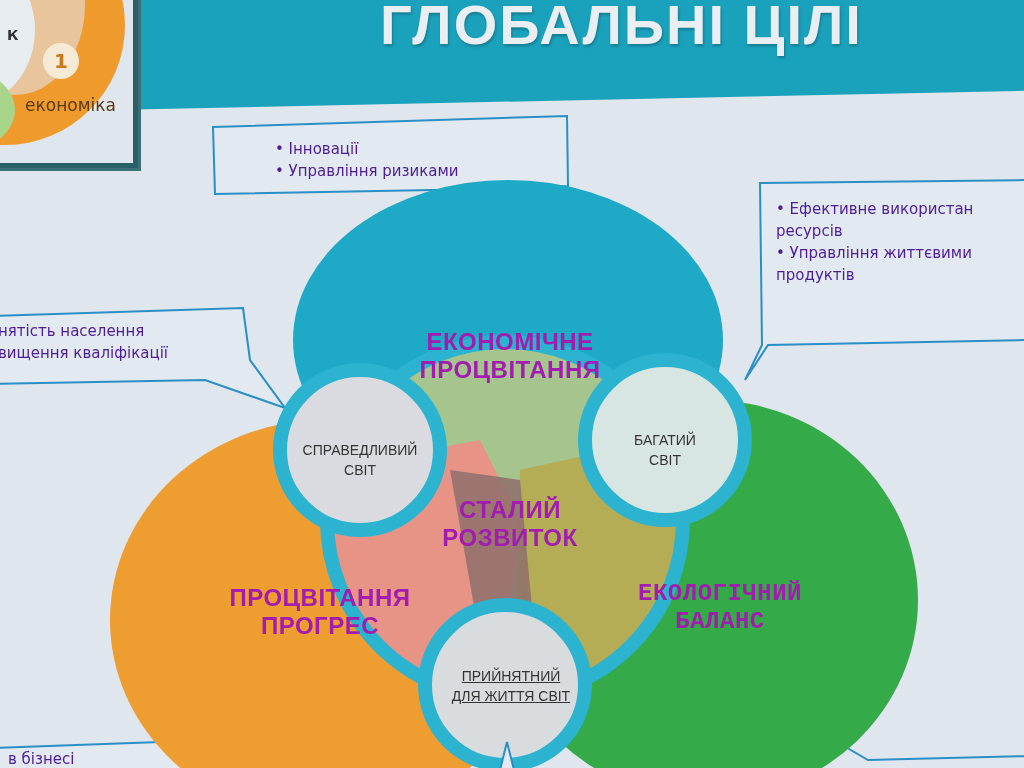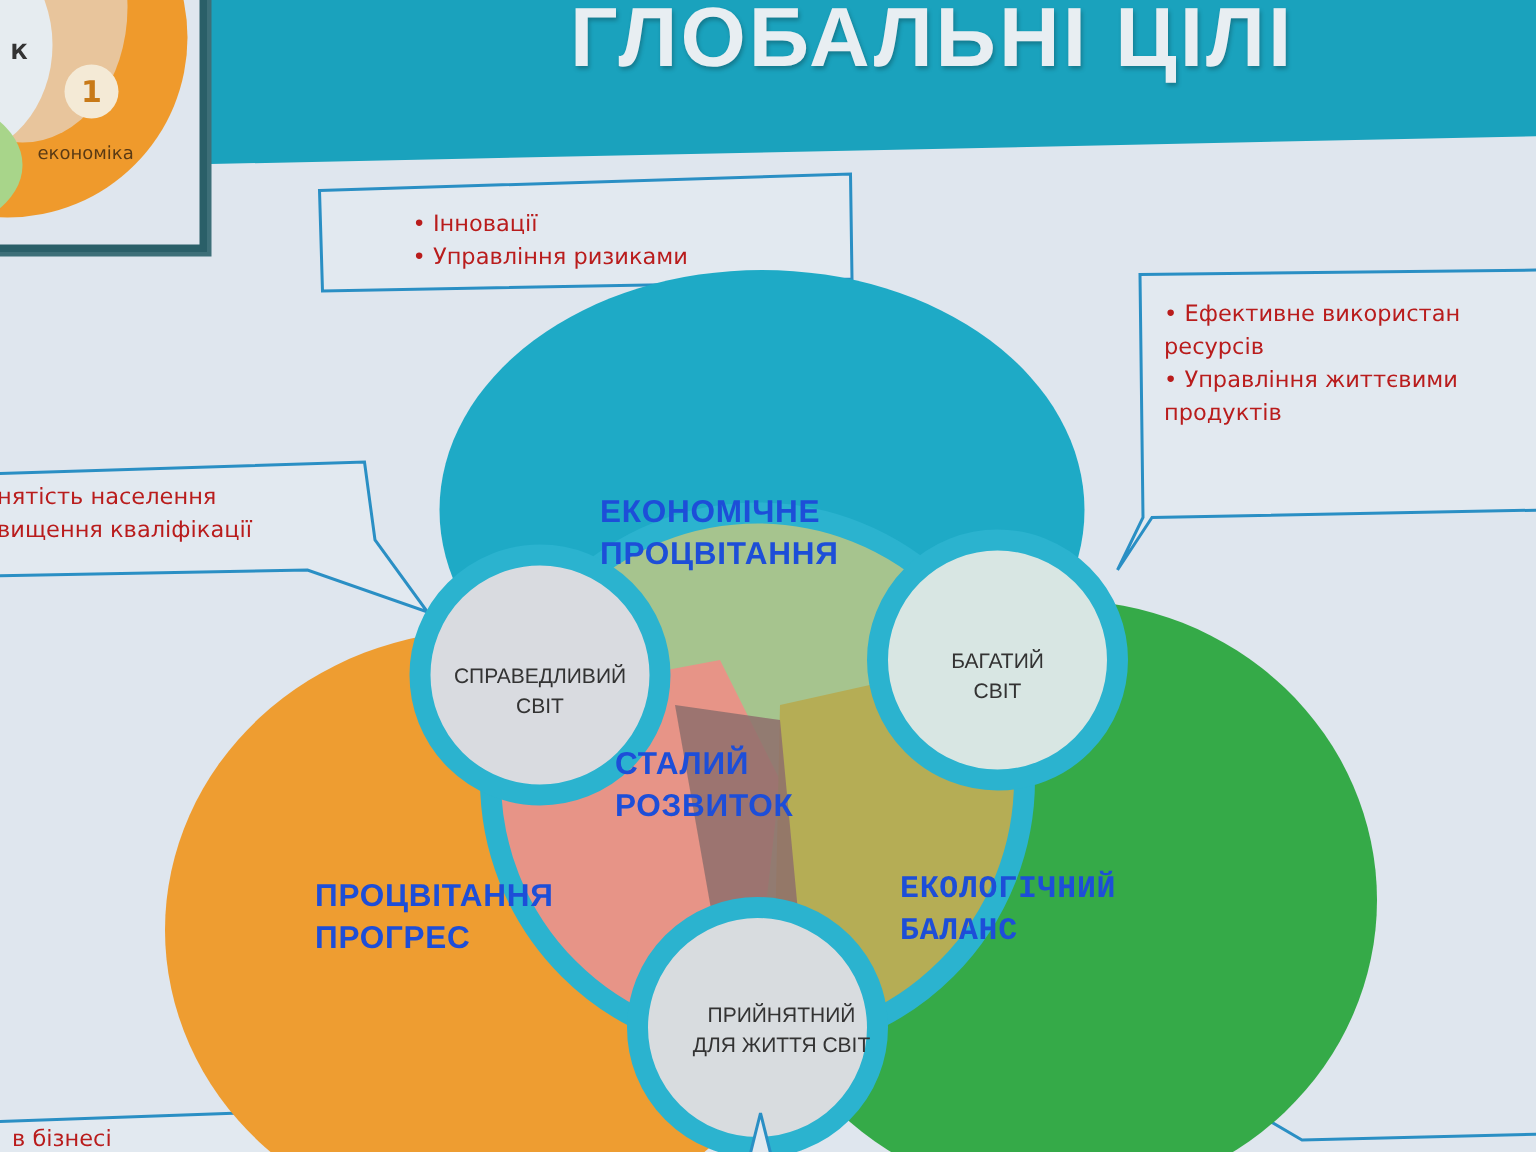"економіка" .thumb .econ { font-size: 12px -> 17px }
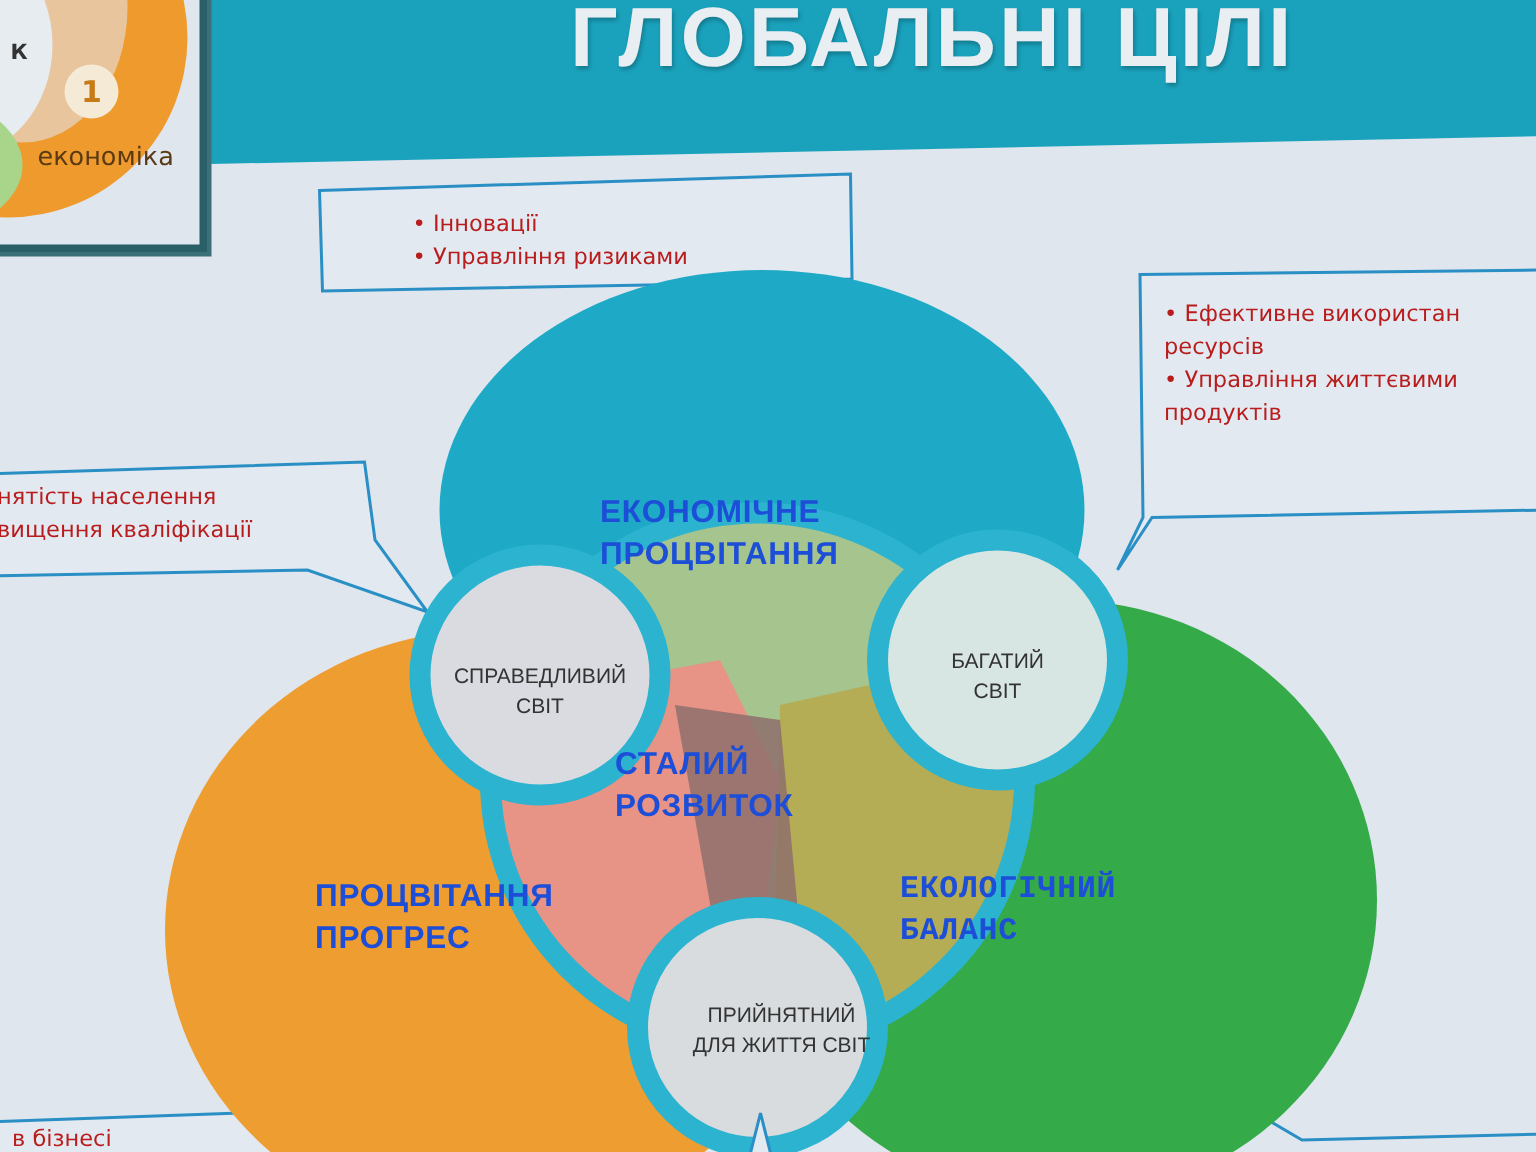"• Інновації" .callout-text { color: #b91c1c -> #4c1d95 }
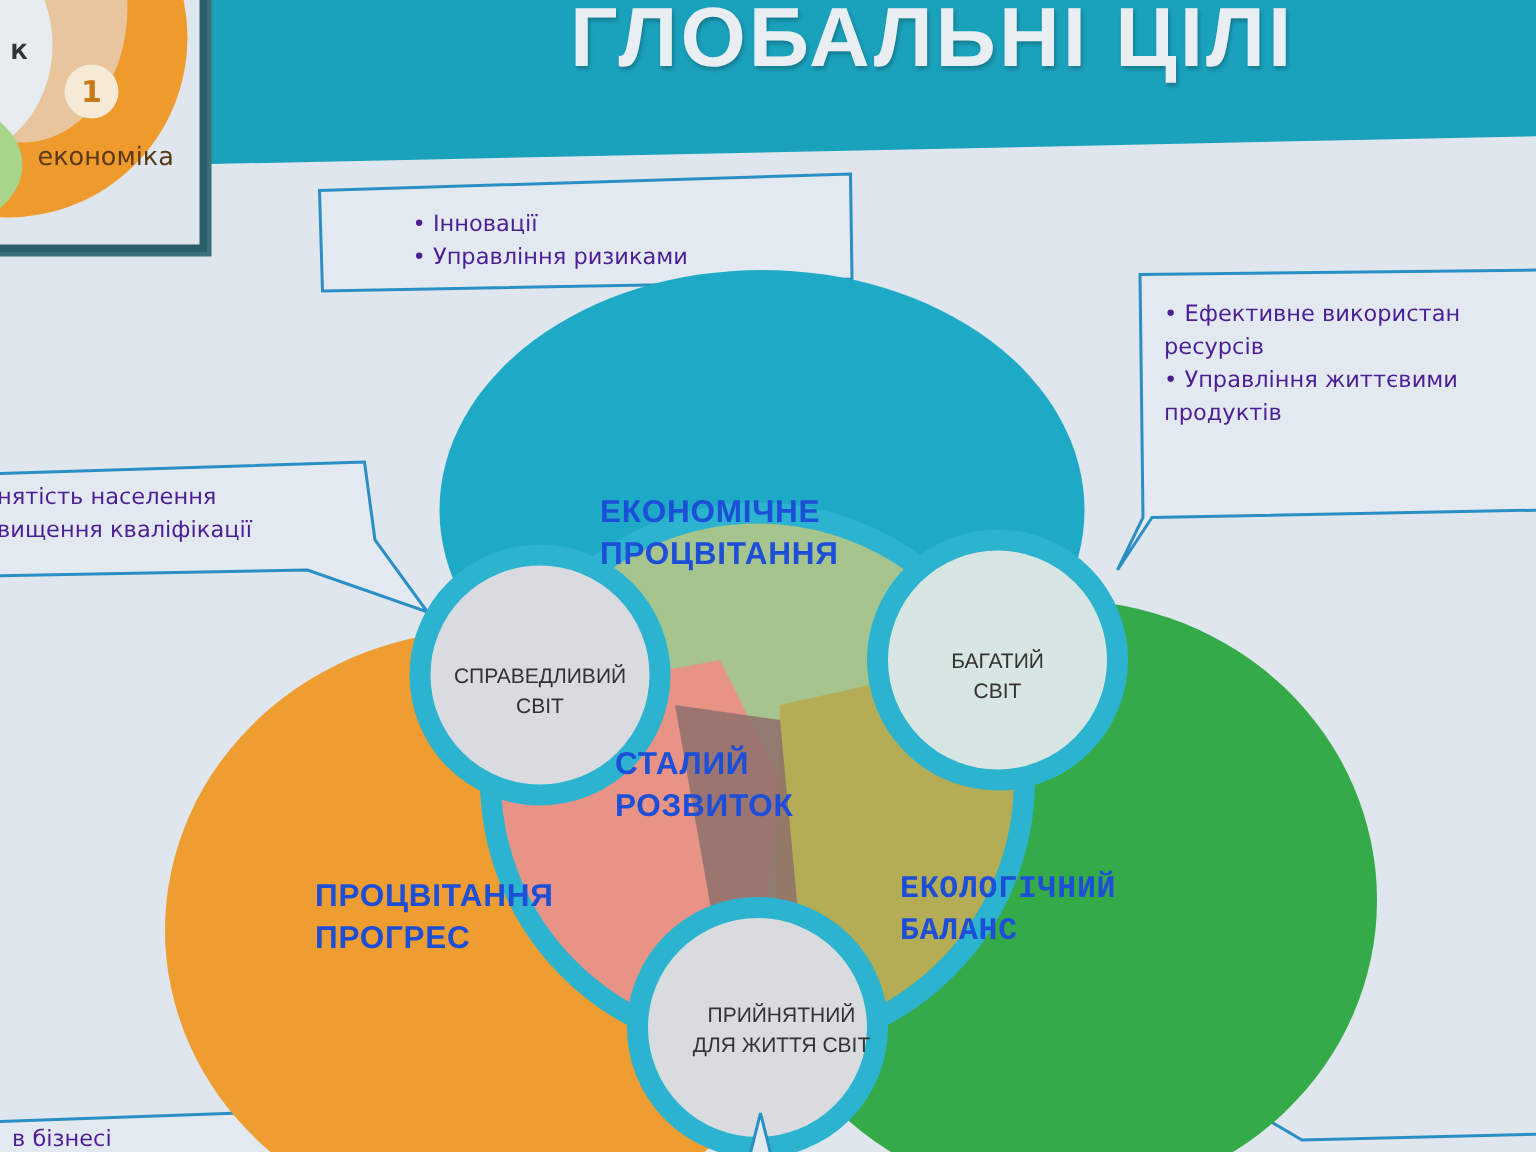"ЕКОНОМІЧНЕ" .circle-label { color: #1d4ed8 -> #a21caf; font-size: 21px -> 24px; text-align: none -> center }
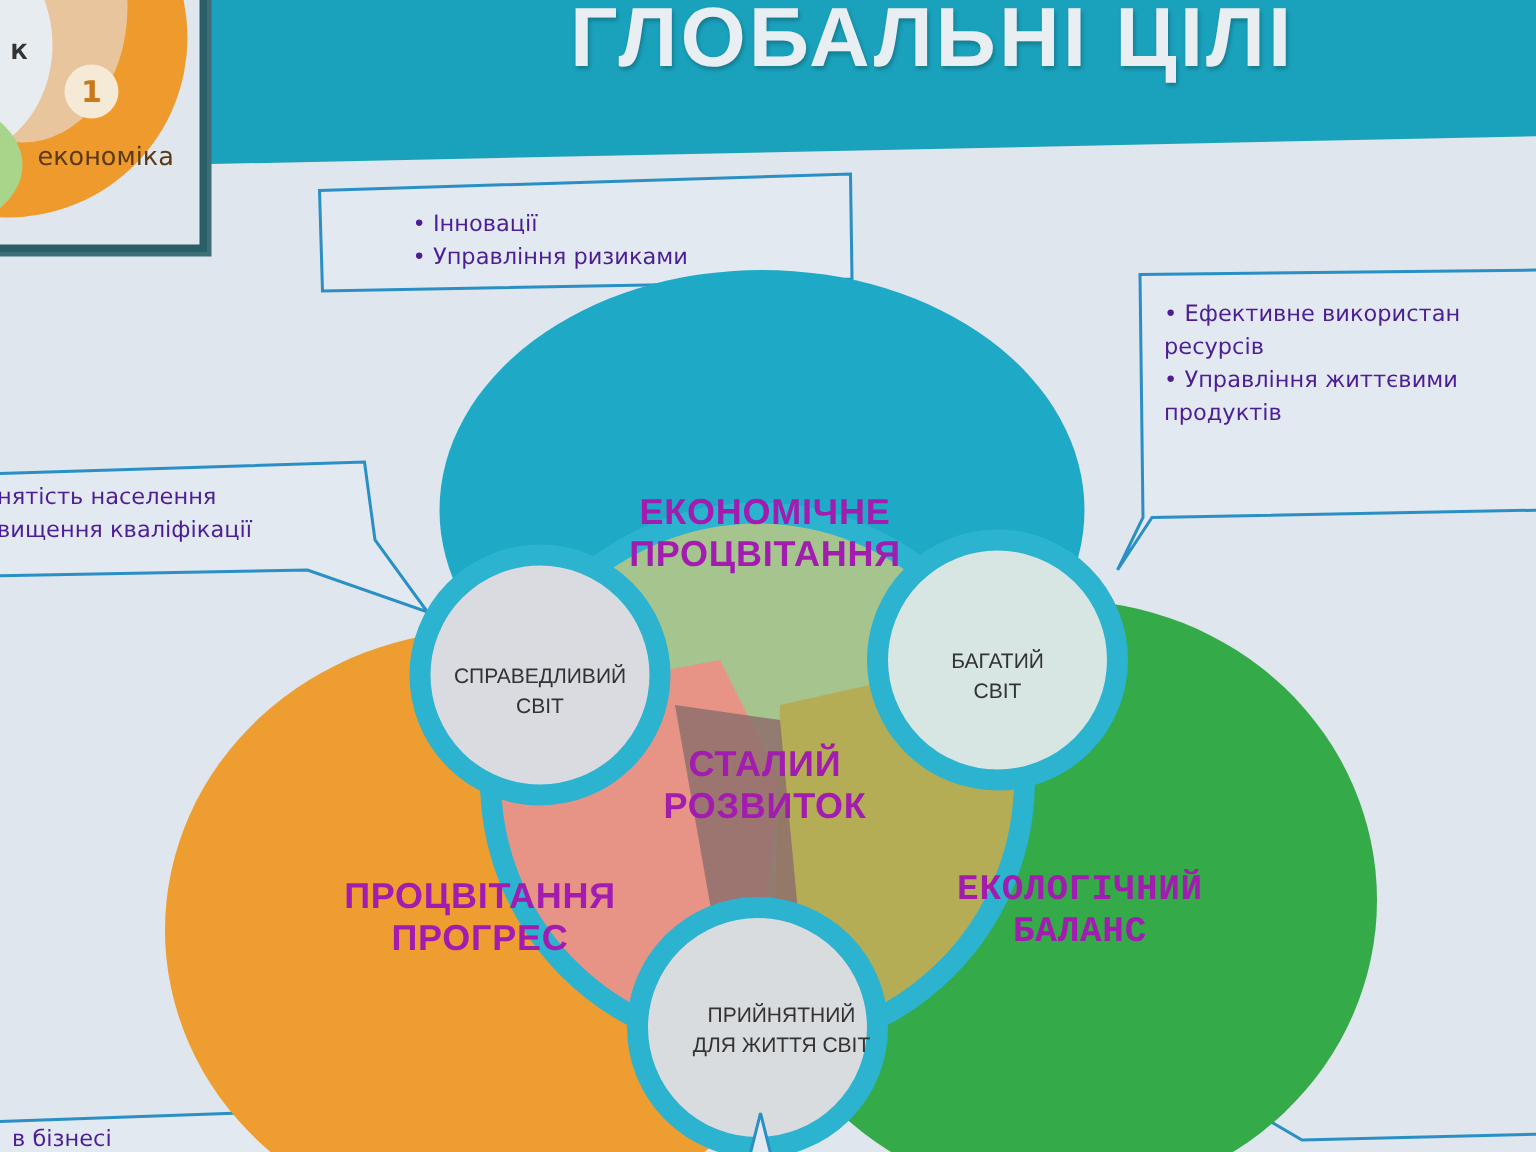"ПРИЙНЯТНИЙ" div.small-label { left: 441px -> 431px; text-decoration: none -> underline }
